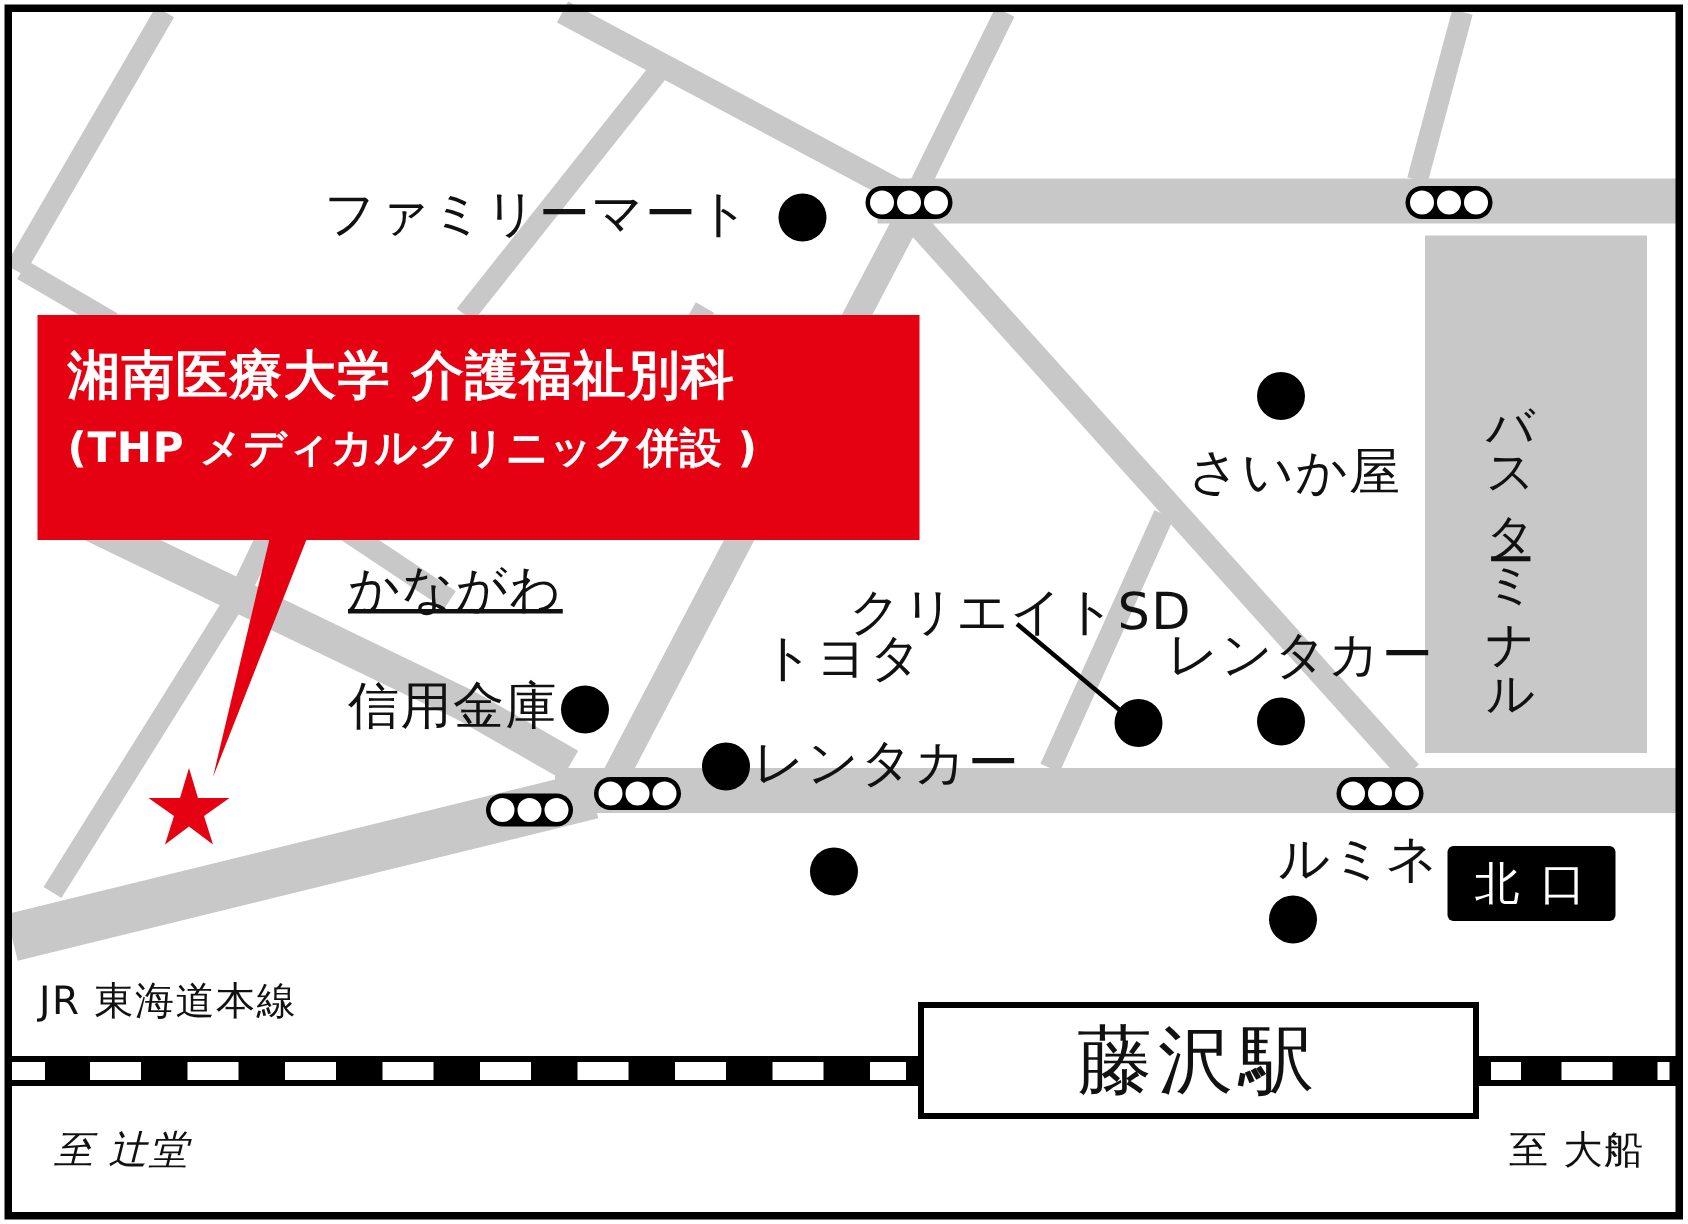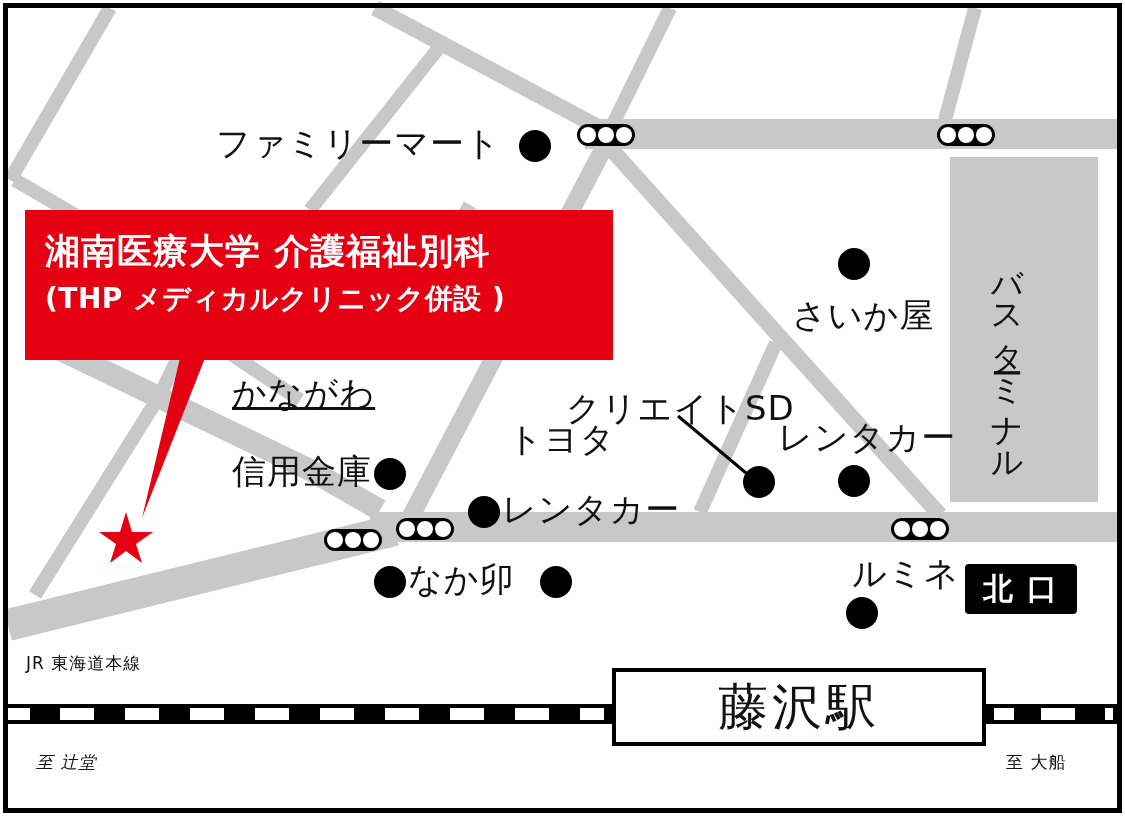"なか卯" div.lbl { html: <div> <span></span><span>なか卯</span> </div> -> none }
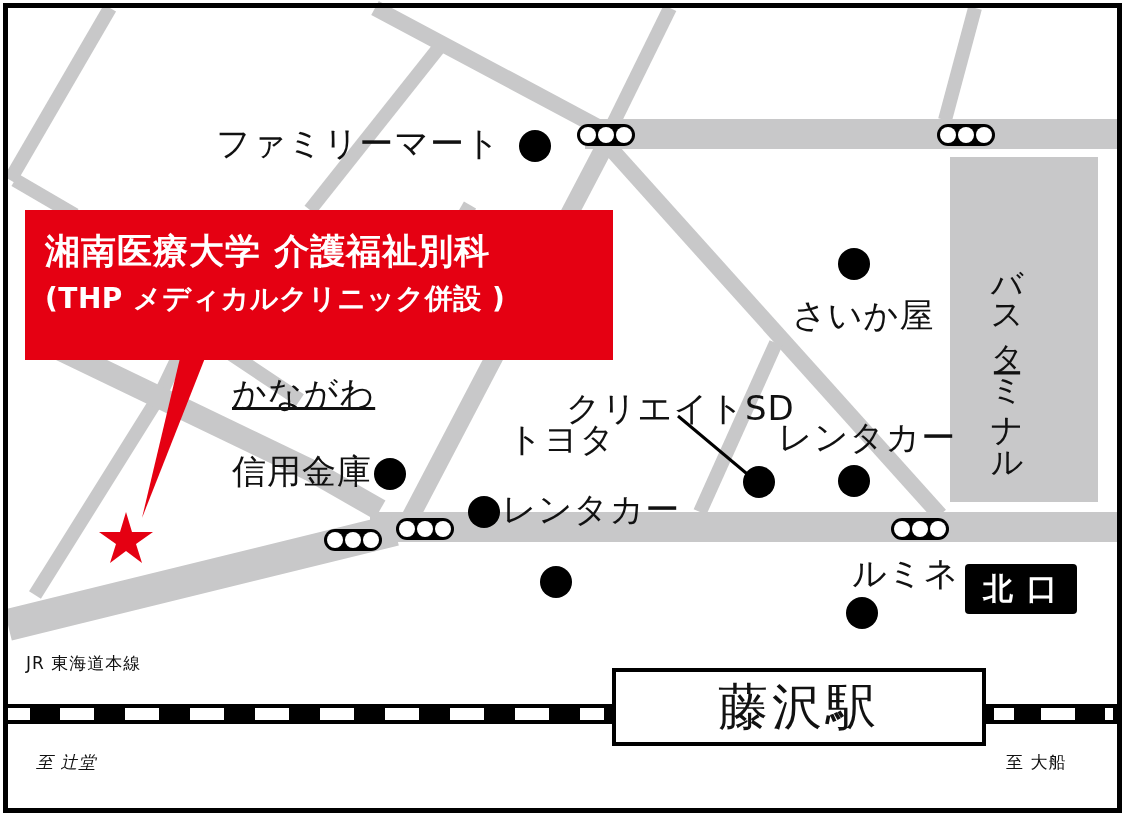"北口" .north-exit { font-weight: bold -> normal }
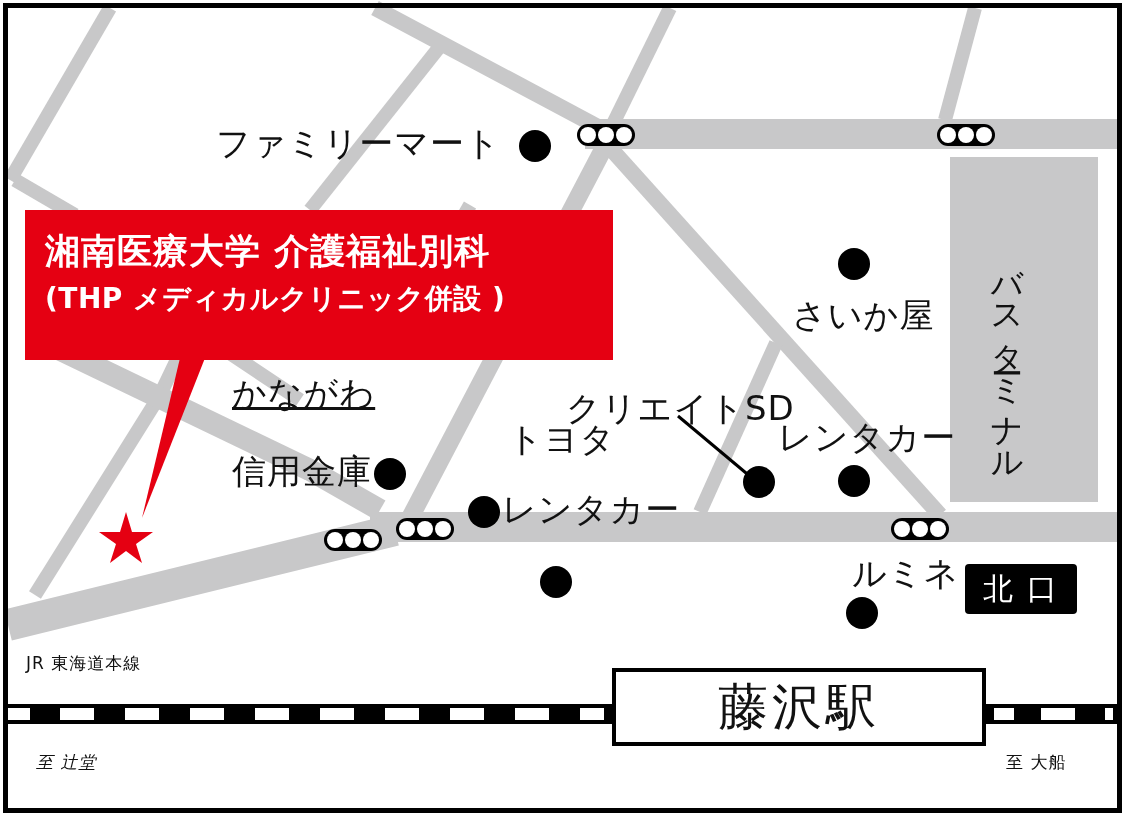"JR 東海道本線" .lbl-sm { font-size: 17px -> 26px }
